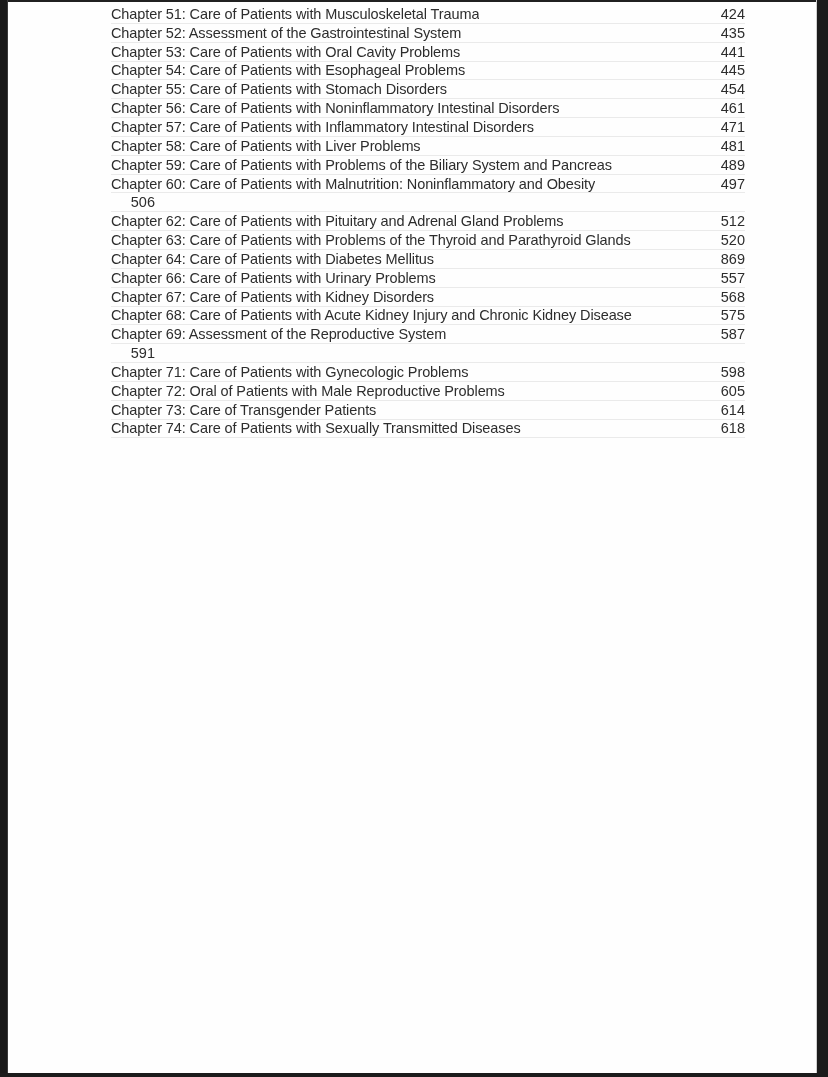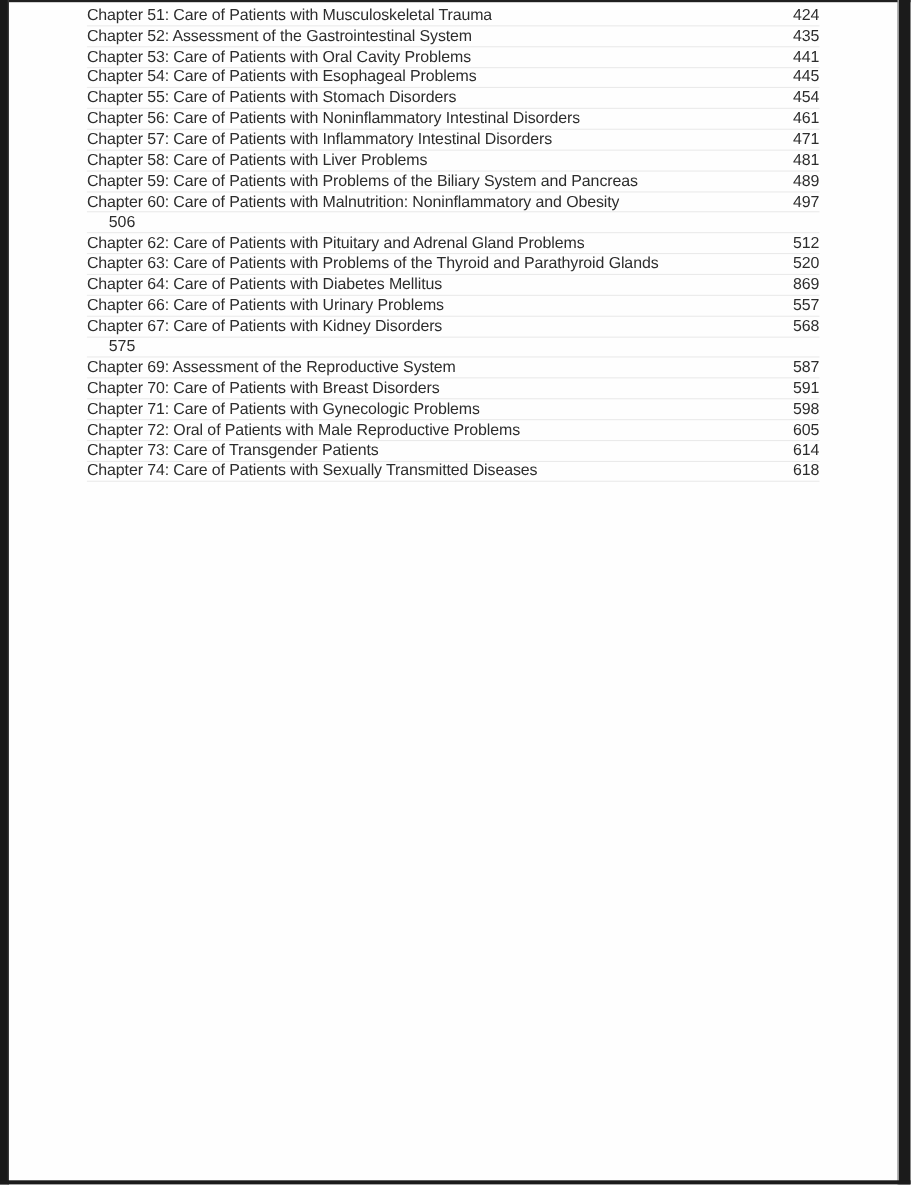"Chapter 51: Care of Patients" .toc-row { margin-left: none -> 32px }
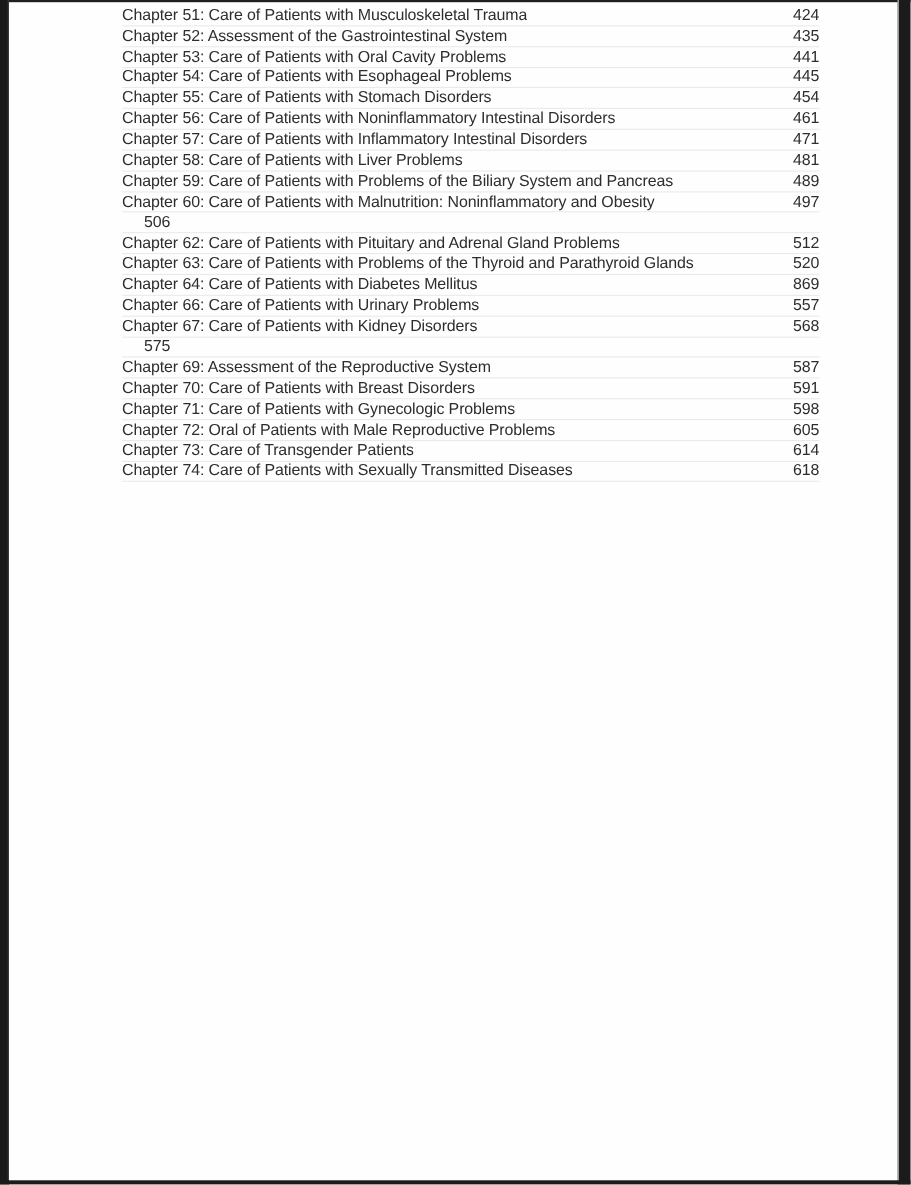"Chapter 68: Care of Patients" span.toc-title { html: none -> <span>Chapter 68: Care of Patients with Acute Kidney Injury and Chronic Kidney Disease</span> }
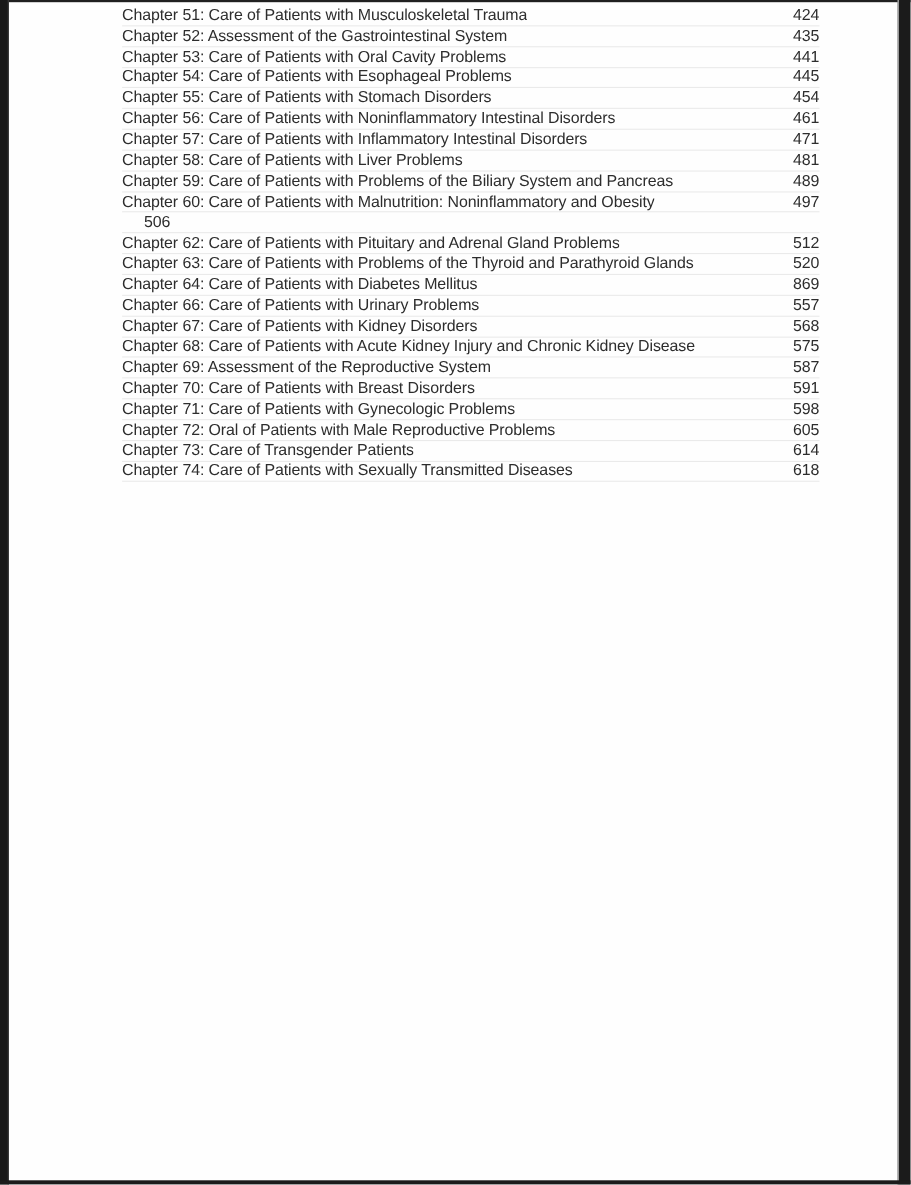"Chapter 70: Care of Patients" span.toc-title { html: <span>Chapter 70: Care of Patients with Breast Disorders</span> -> none }
